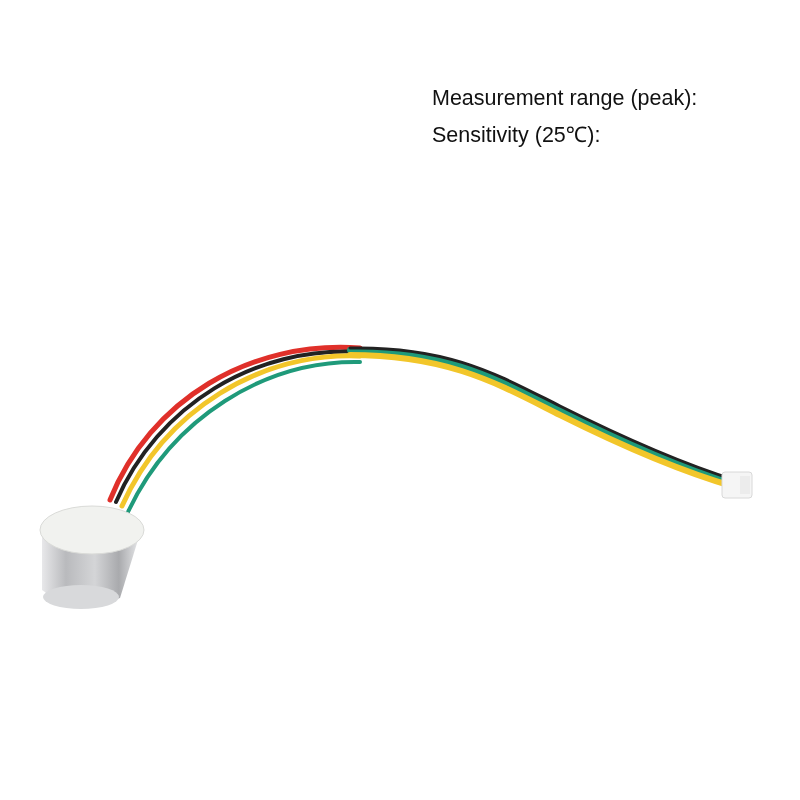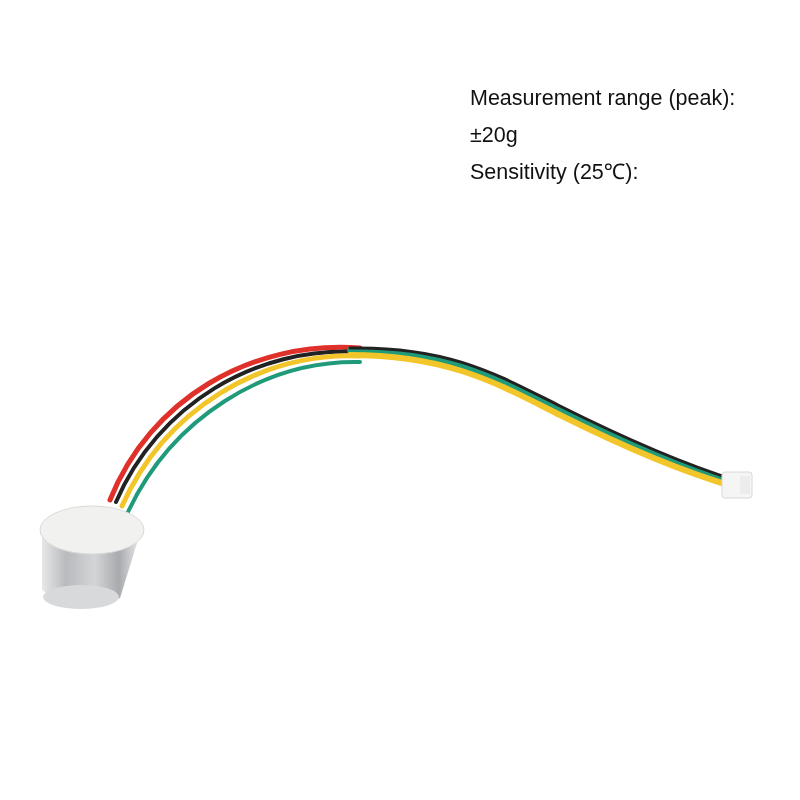"Measurement range (peak):" .specs { margin-left: 38px -> none }
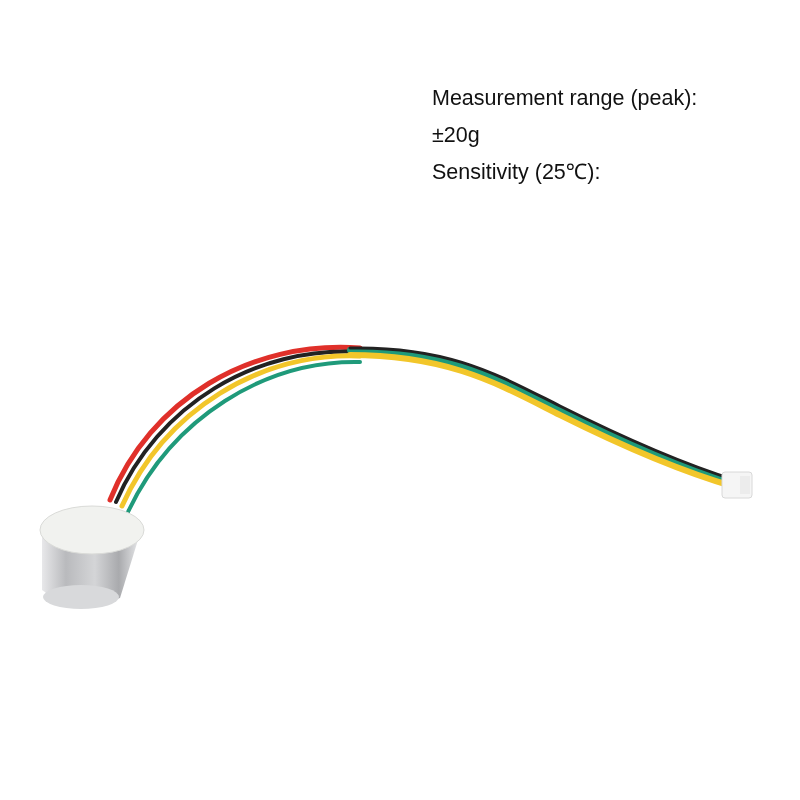"±20g" div { html: <div>±20g</div> -> none }
